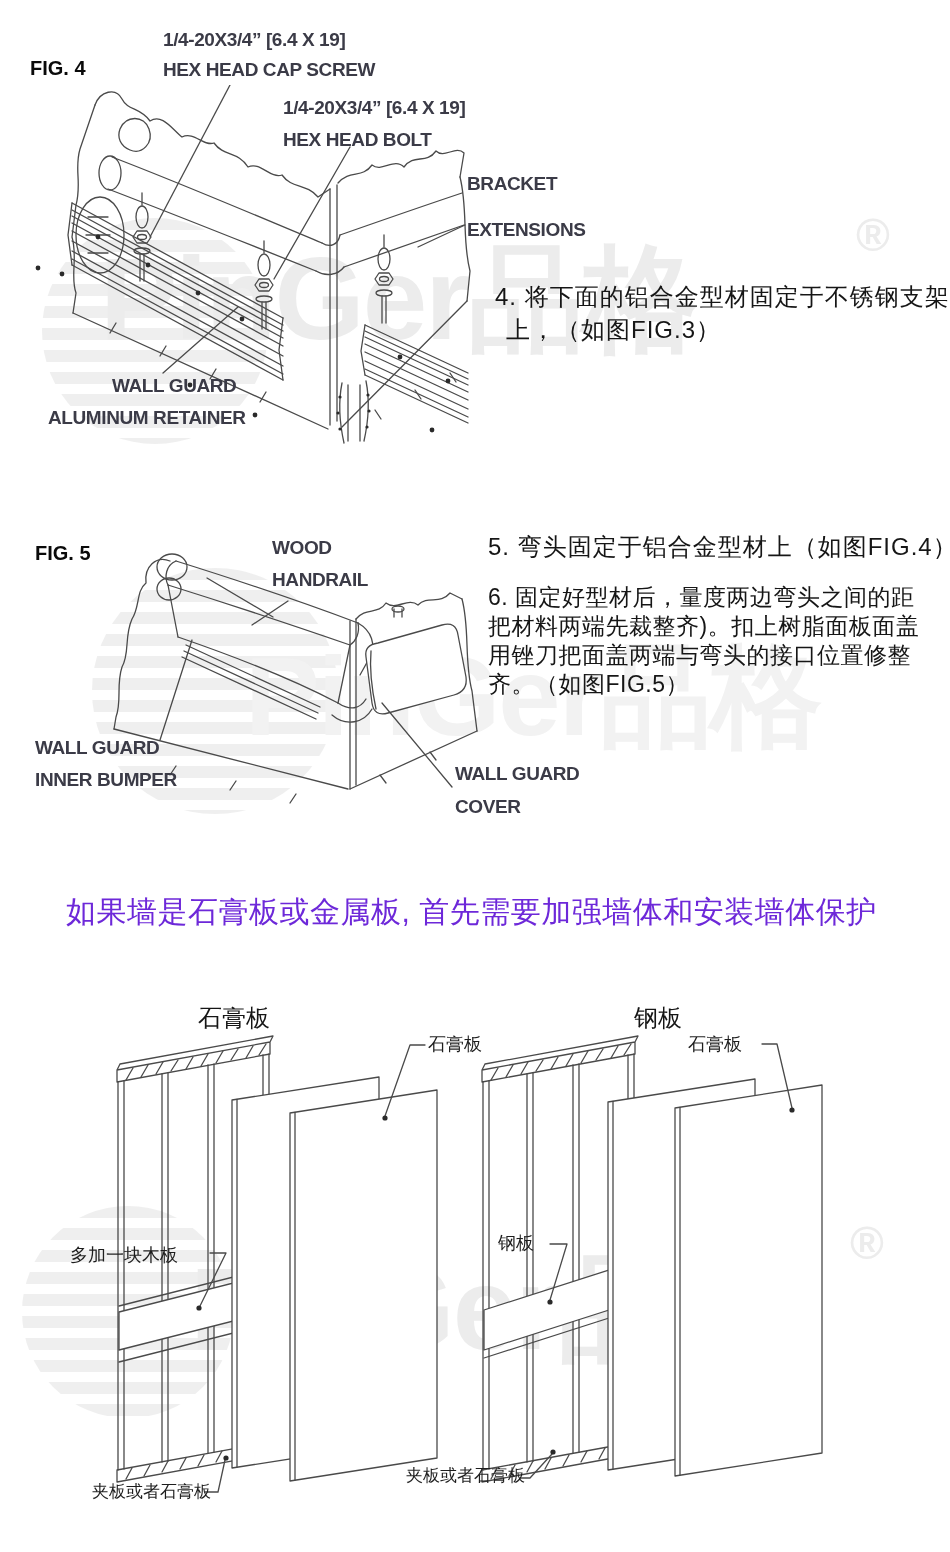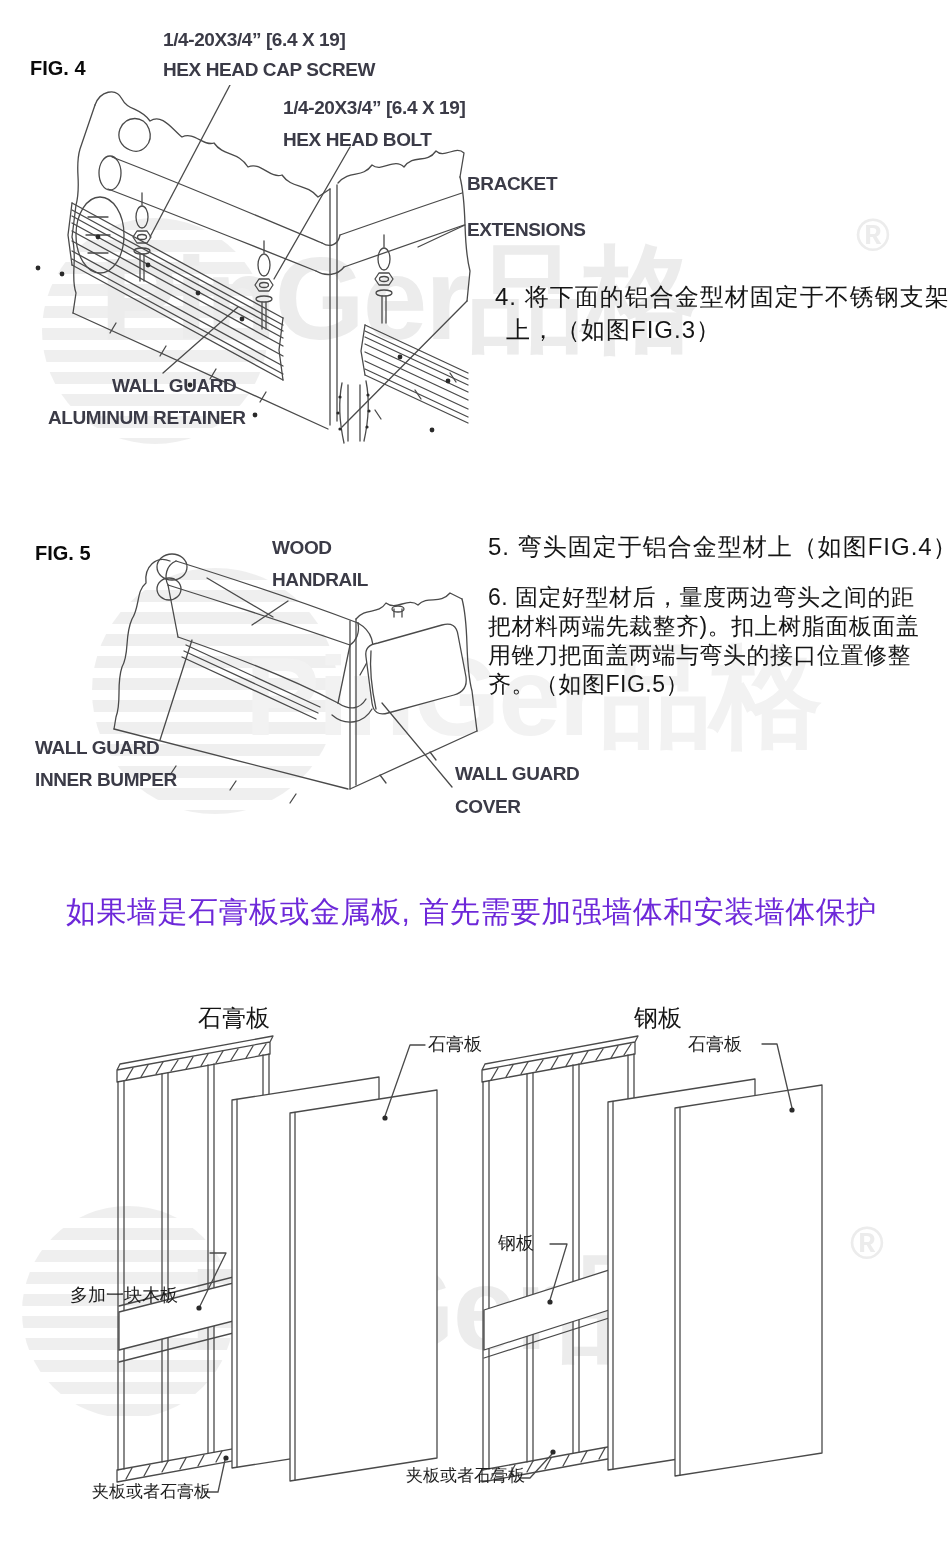"多加一块木板" div.callout { margin-top: 40px -> none }
